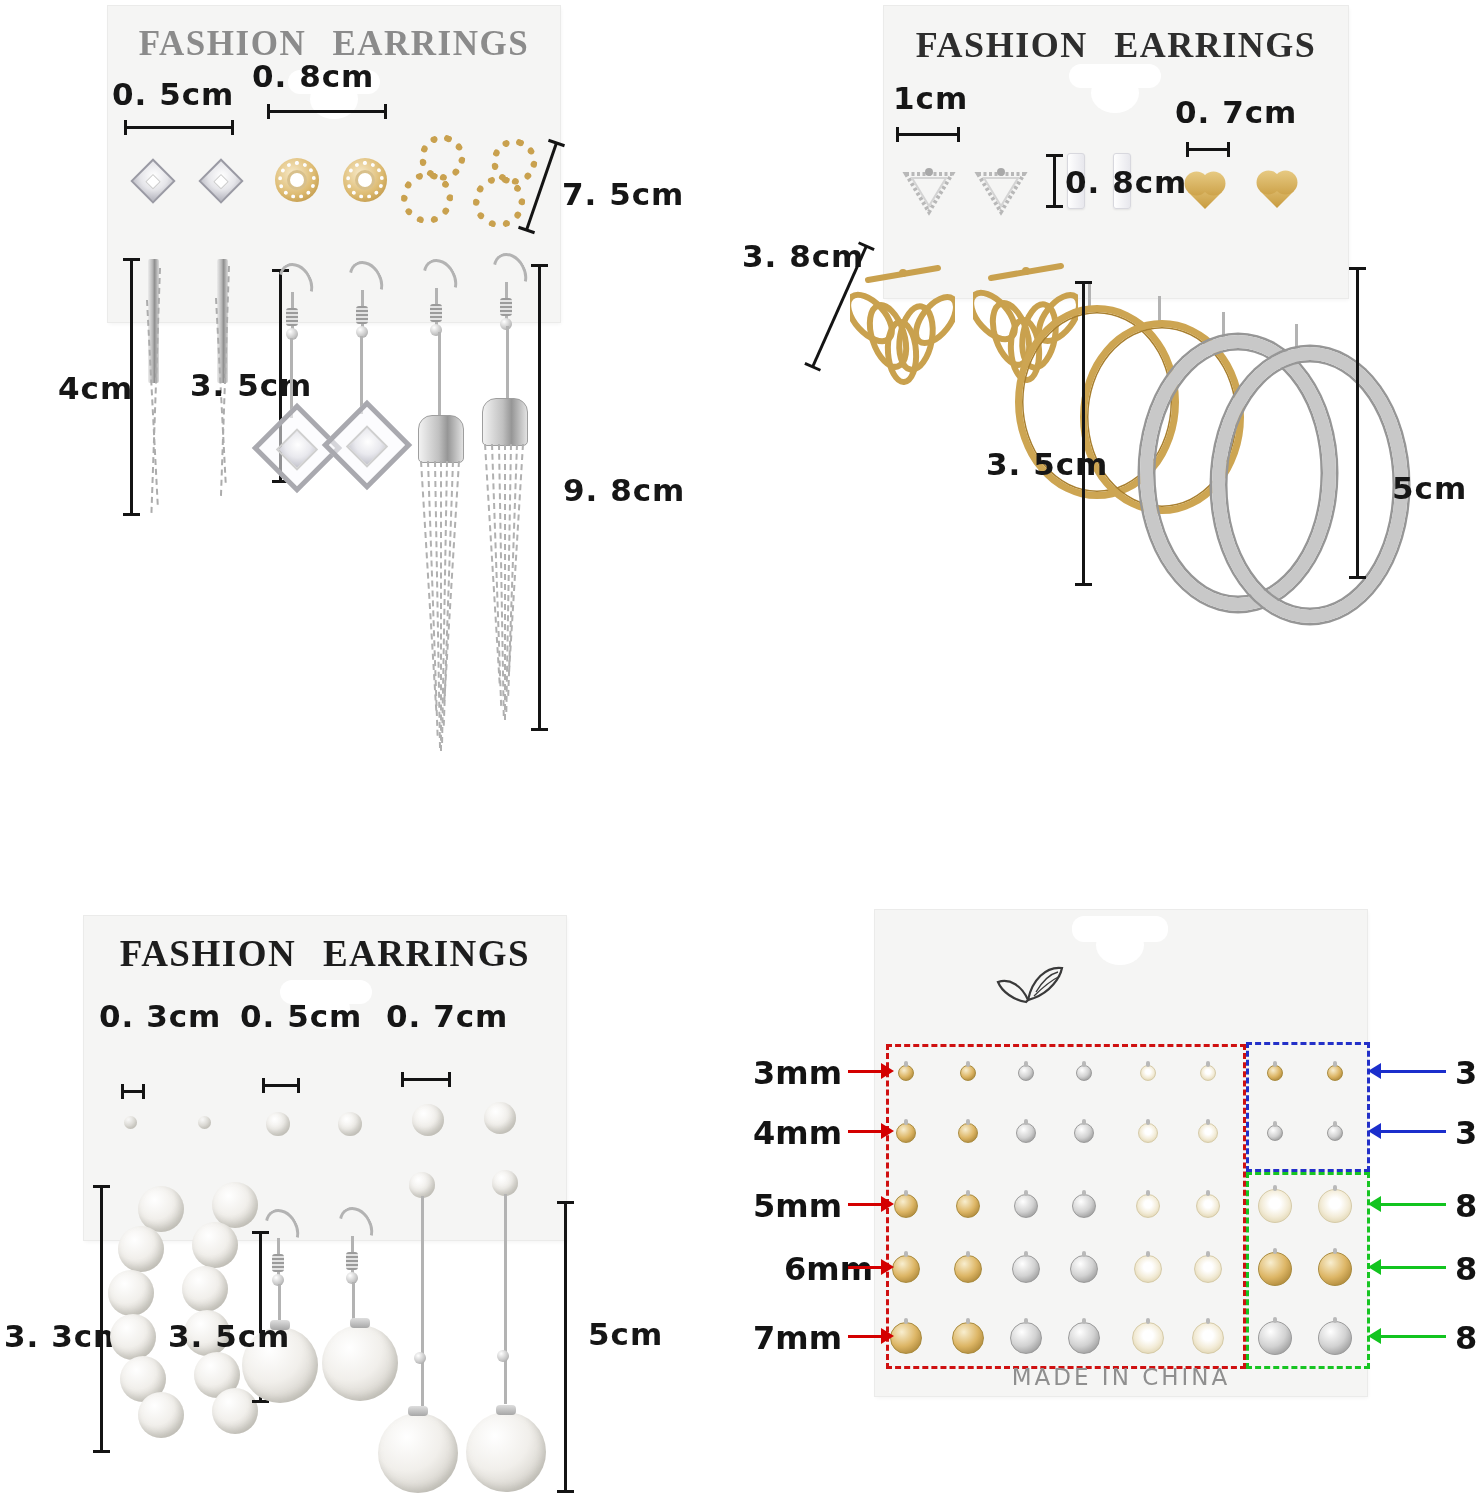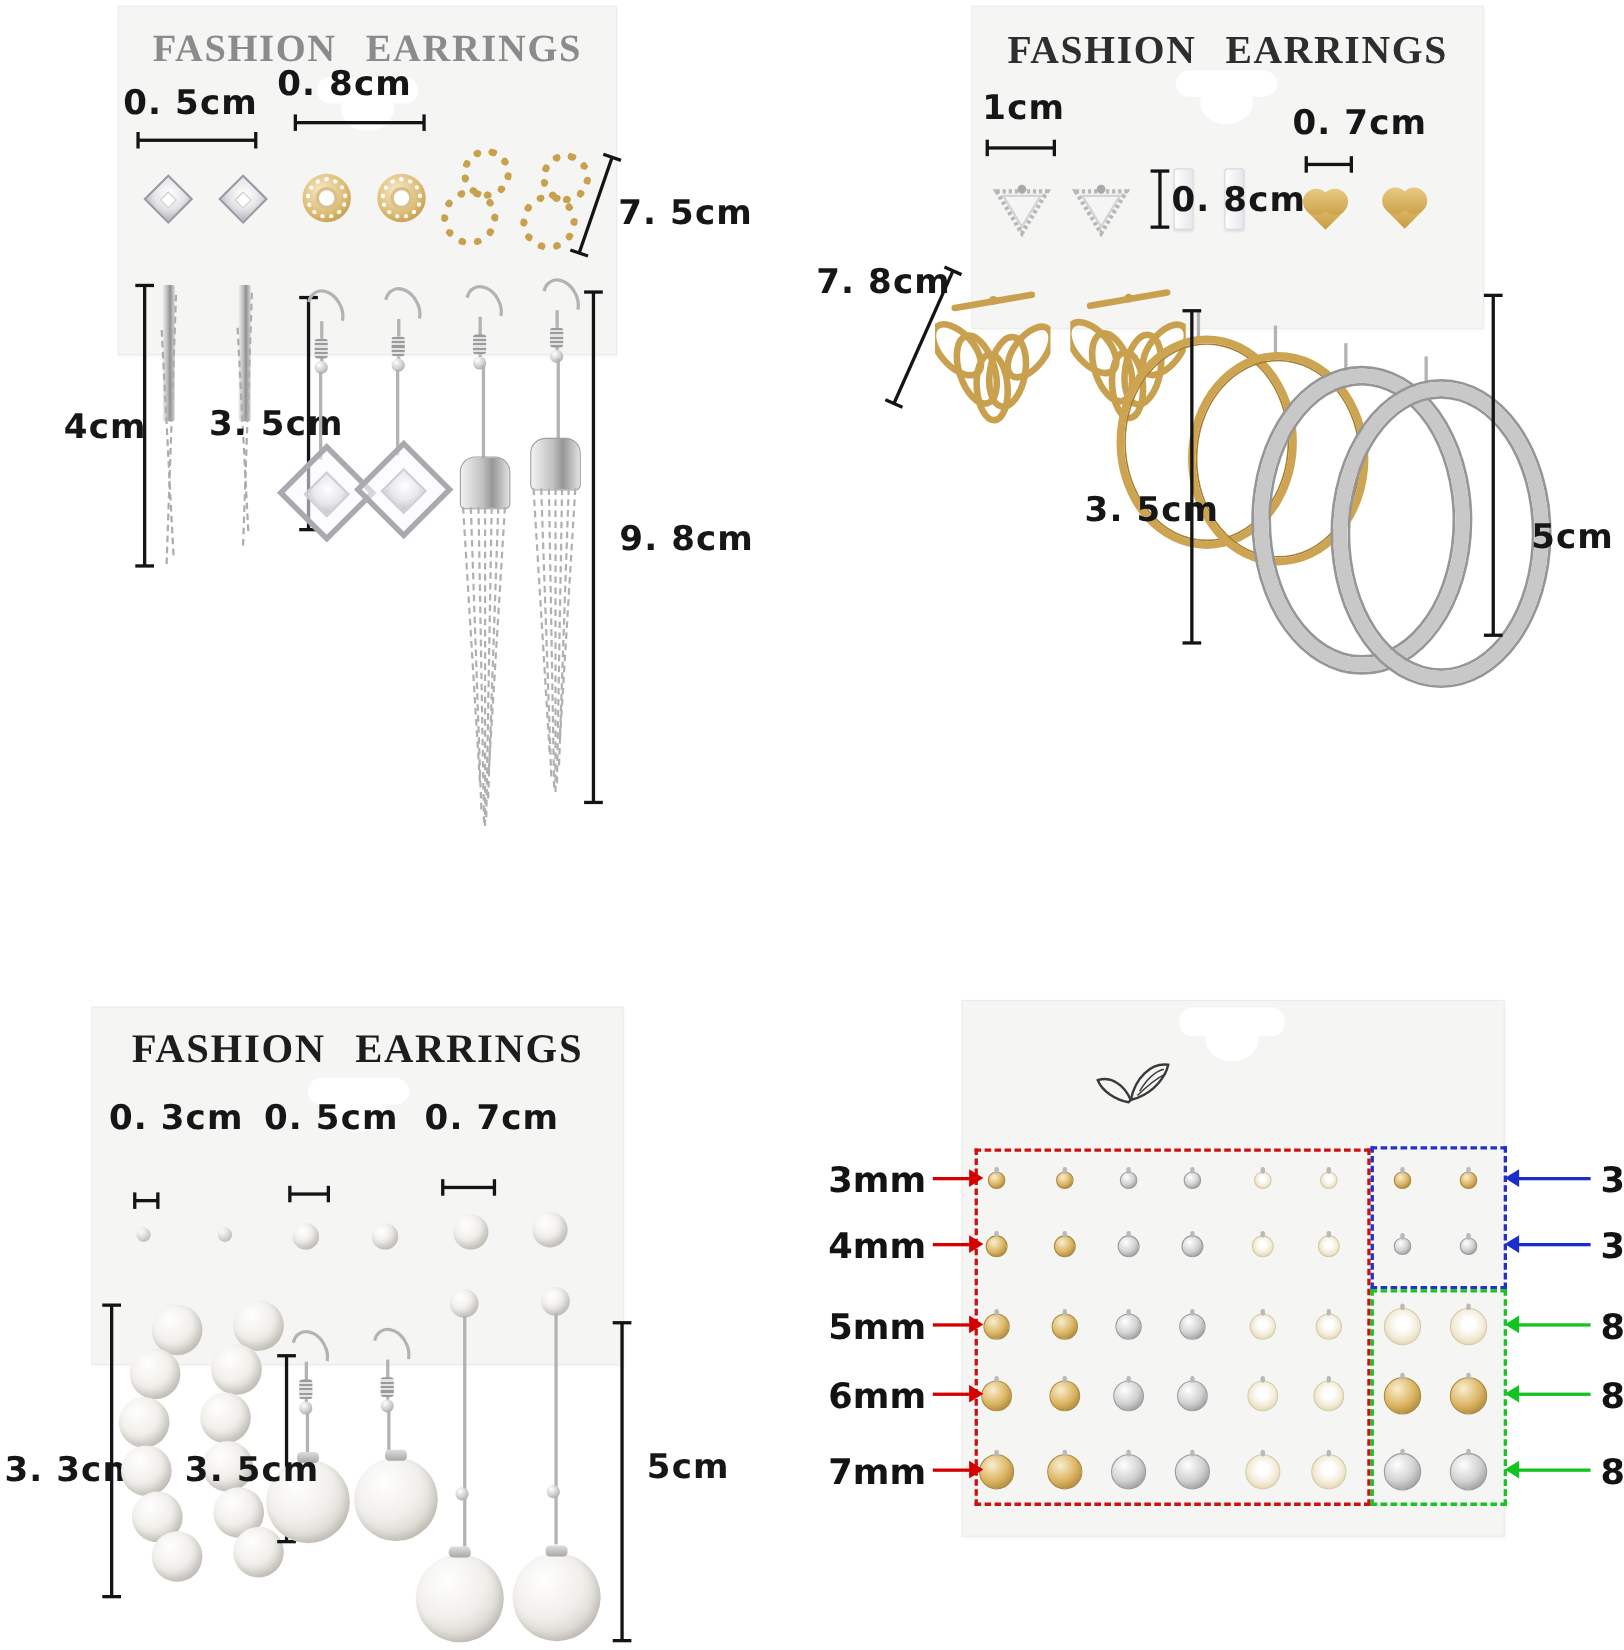"7. 8cm" div.dim { text: 7 -> 3 }
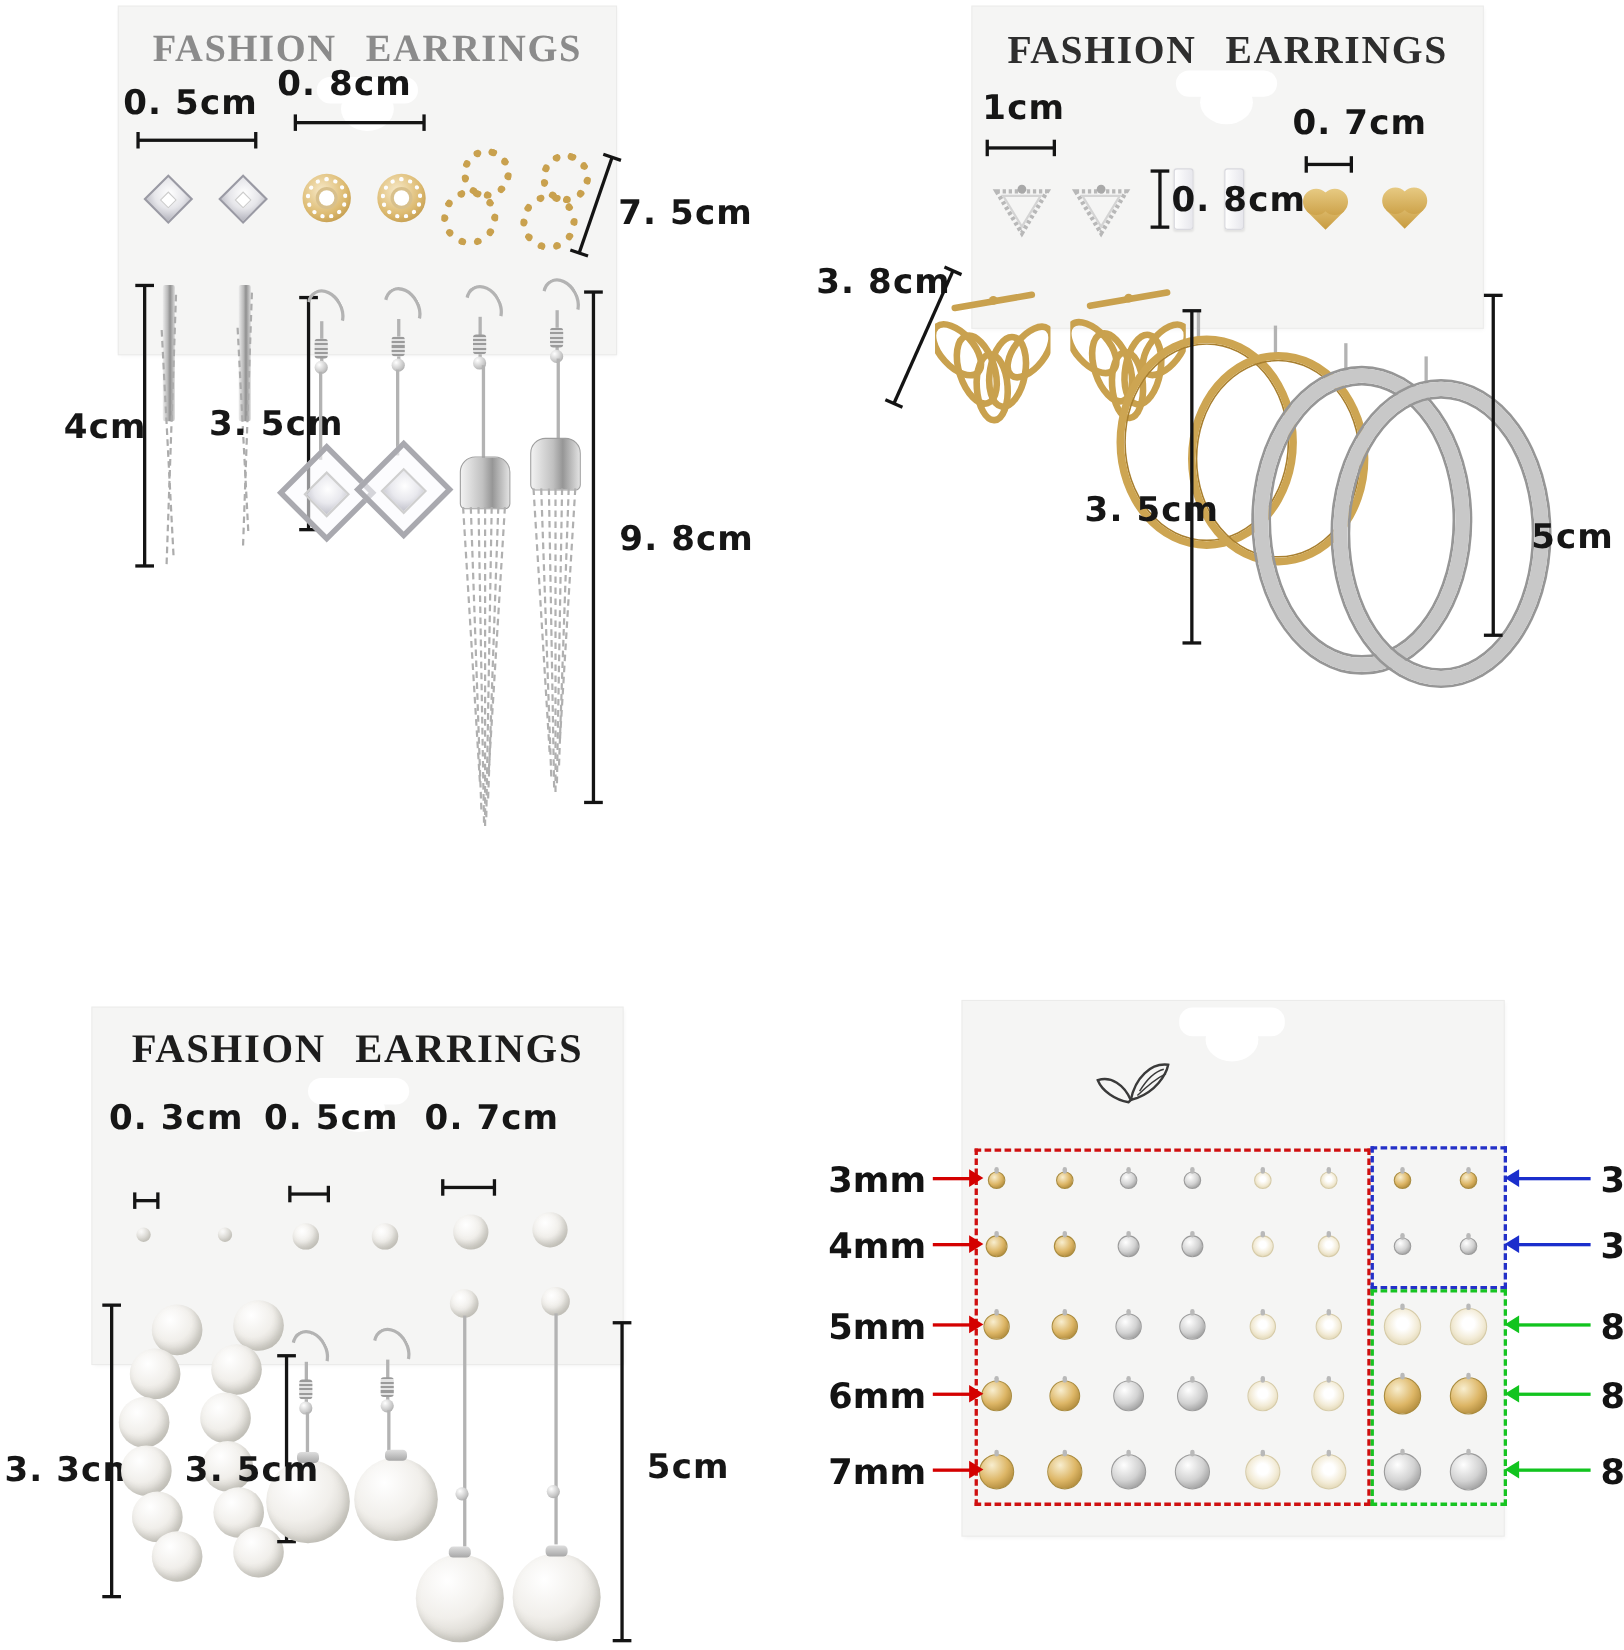"6mm" div.mmlabel { left: 752px -> 783px }
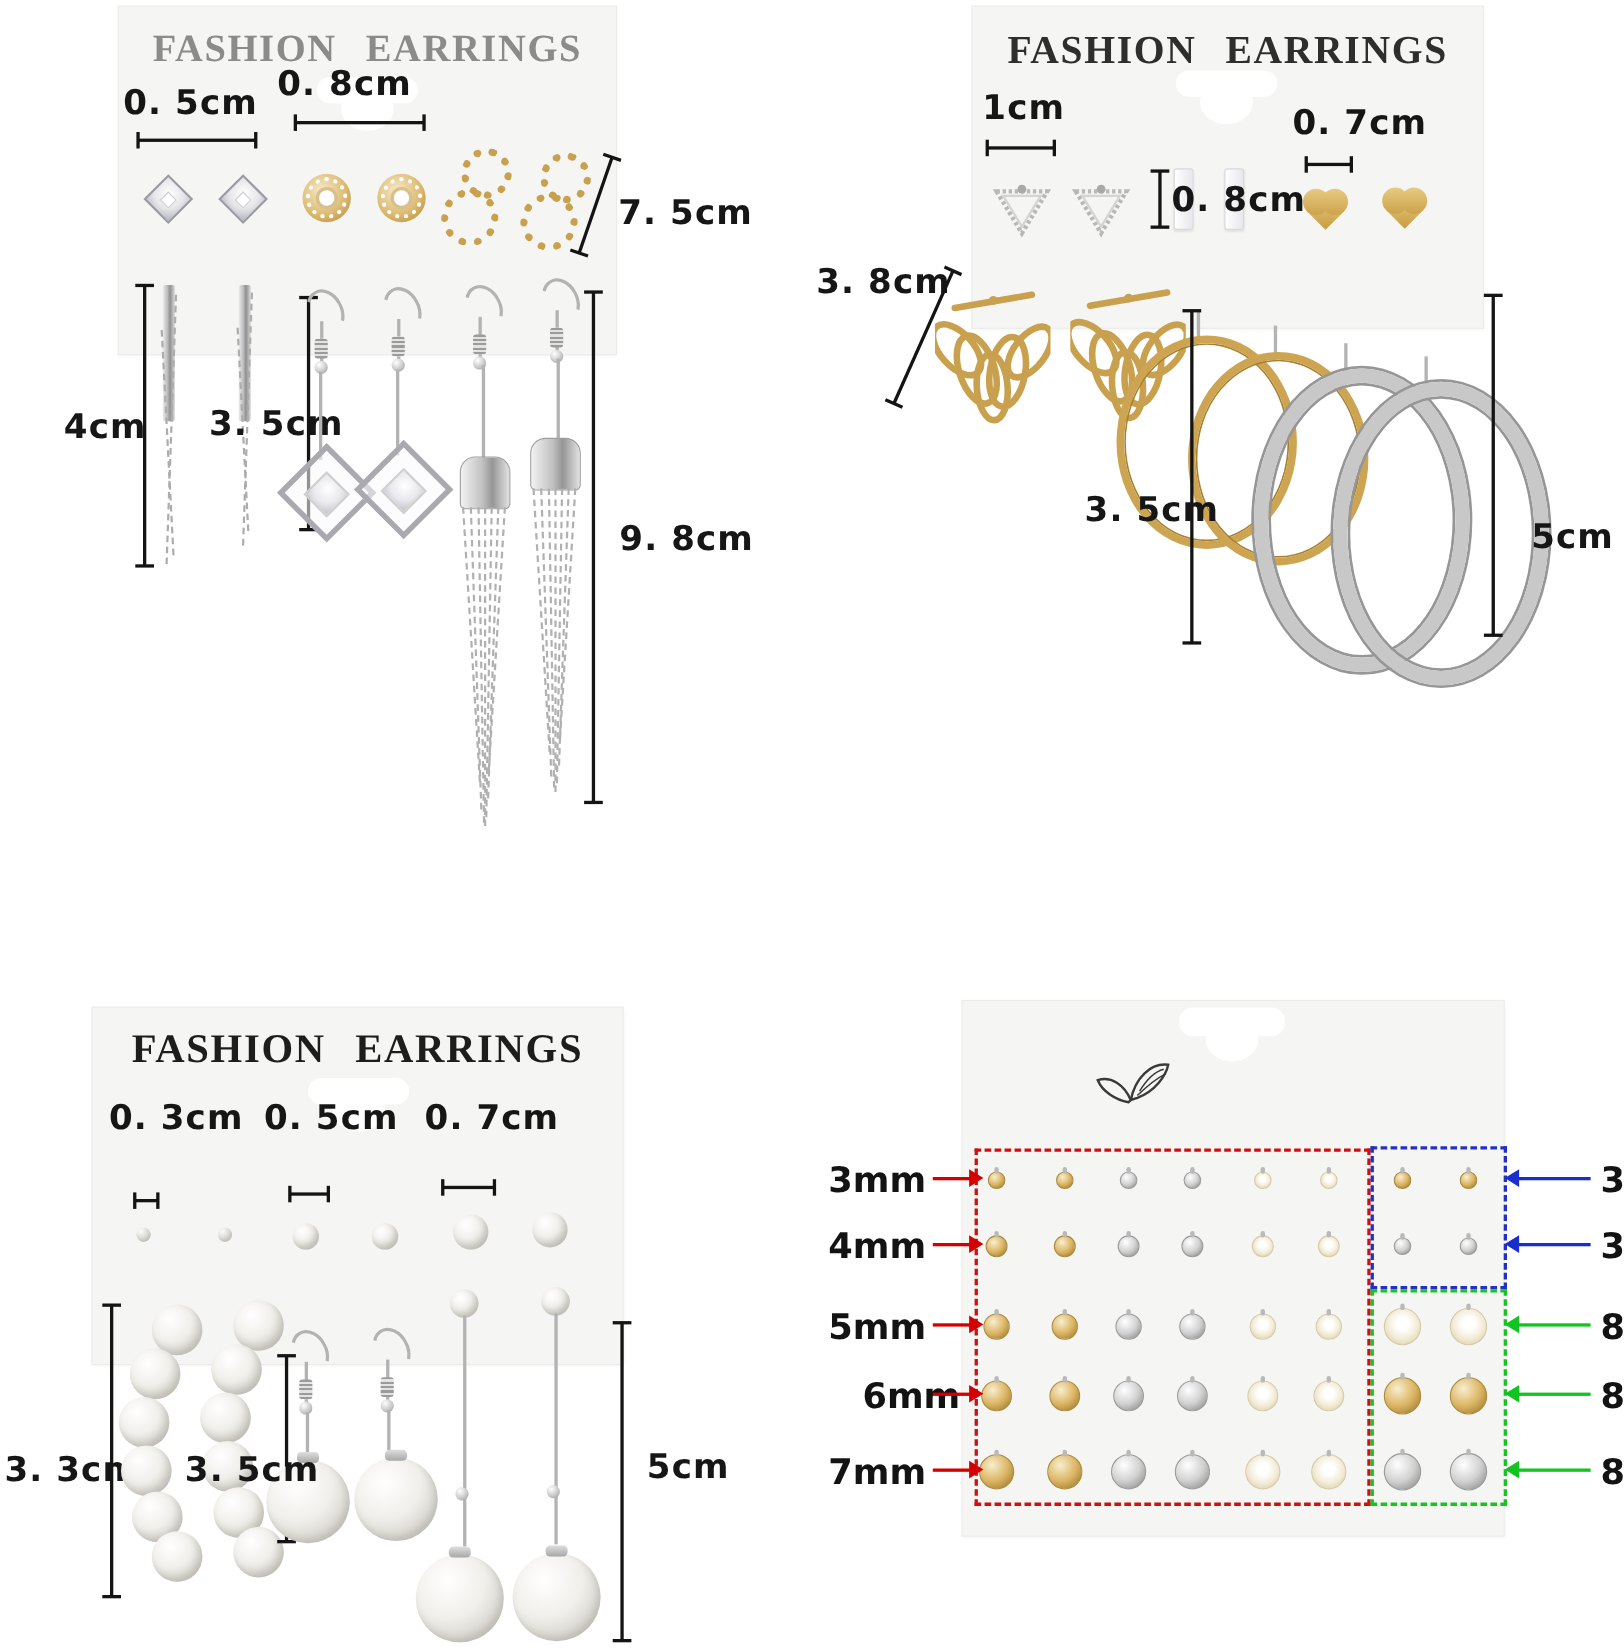"MADE IN CHINA" div.madein { html: none -> <div>MADE IN CHINA</div> }
